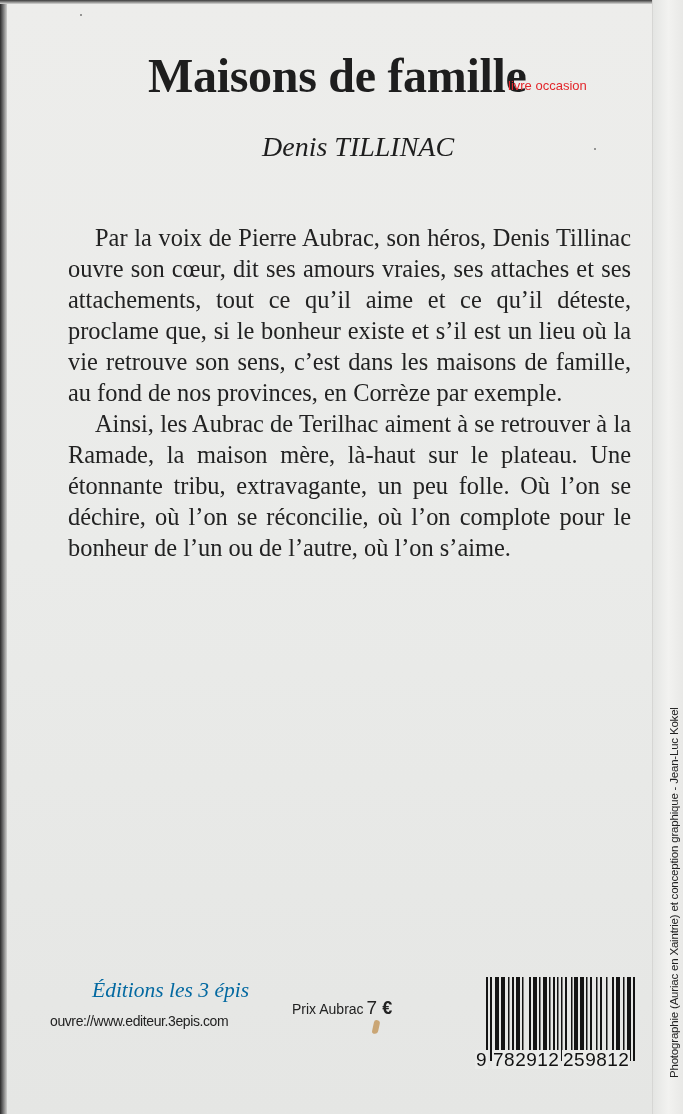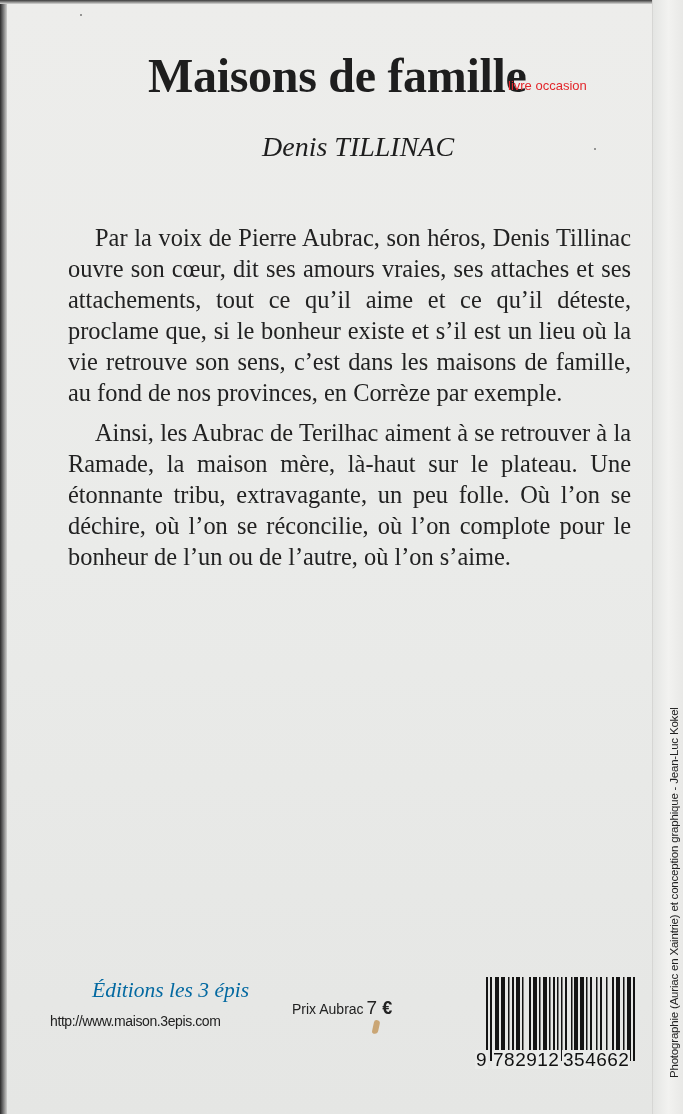"Ainsi, les Aubrac de Terilhac" .blurb p + p { margin-top: 9px -> 0 }
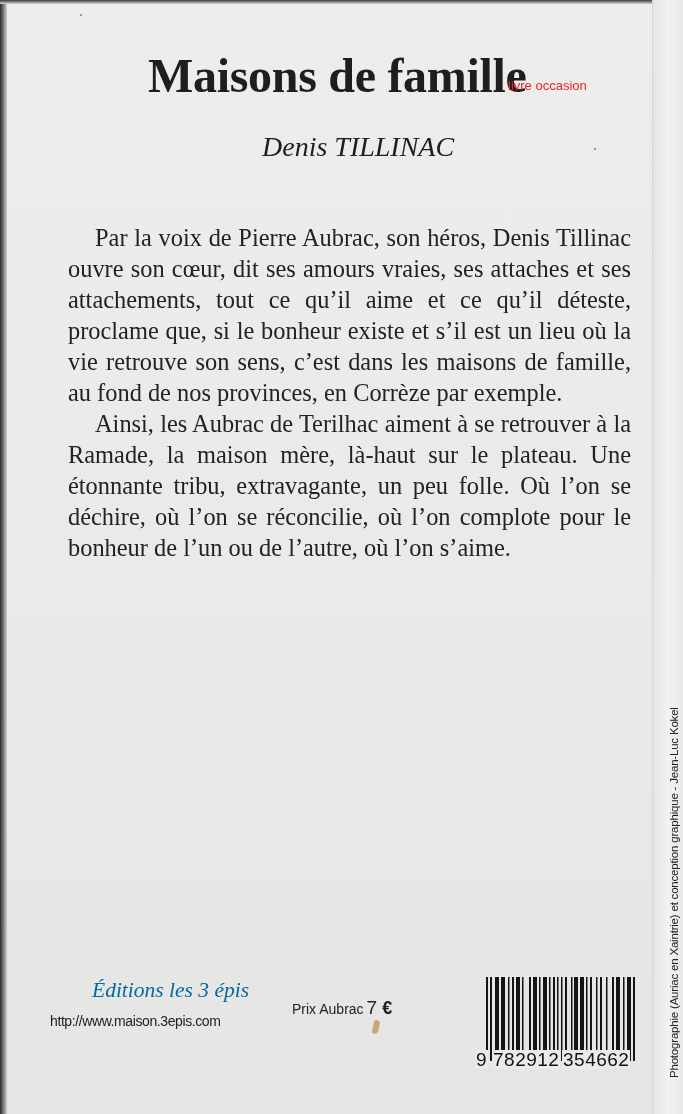"http://www.maison.3epis.com" div.url { text: http://www.maison.3epis.com -> ouvre://www.editeur.3epis.com }
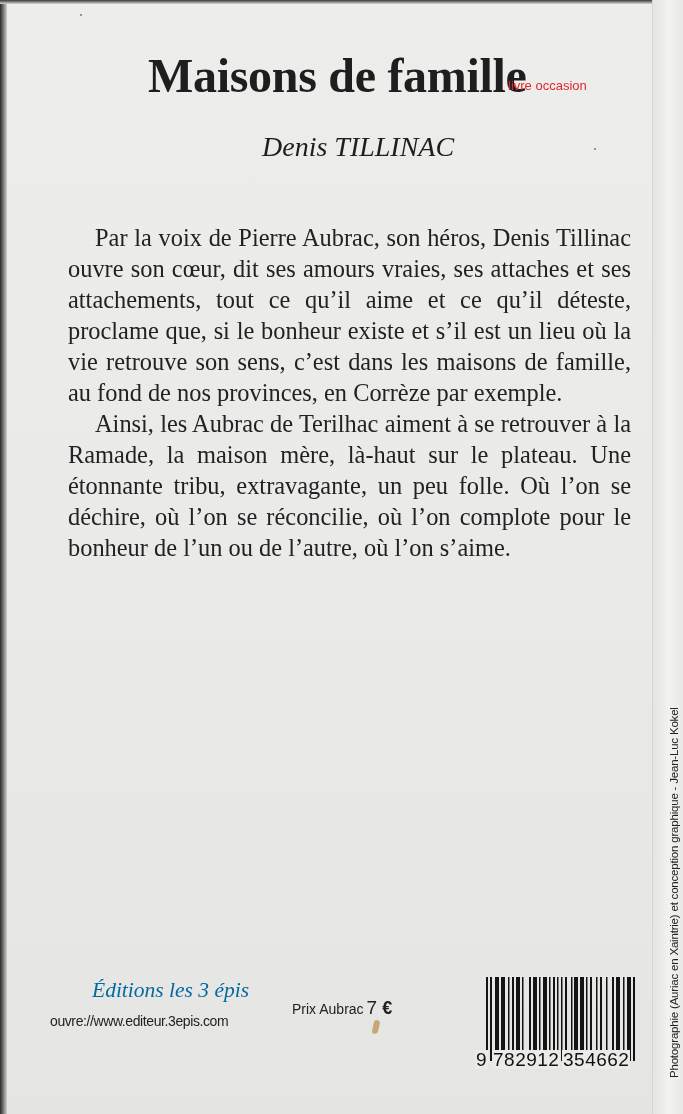"354662" div.barcode-digits { text: 354662 -> 259812 }
